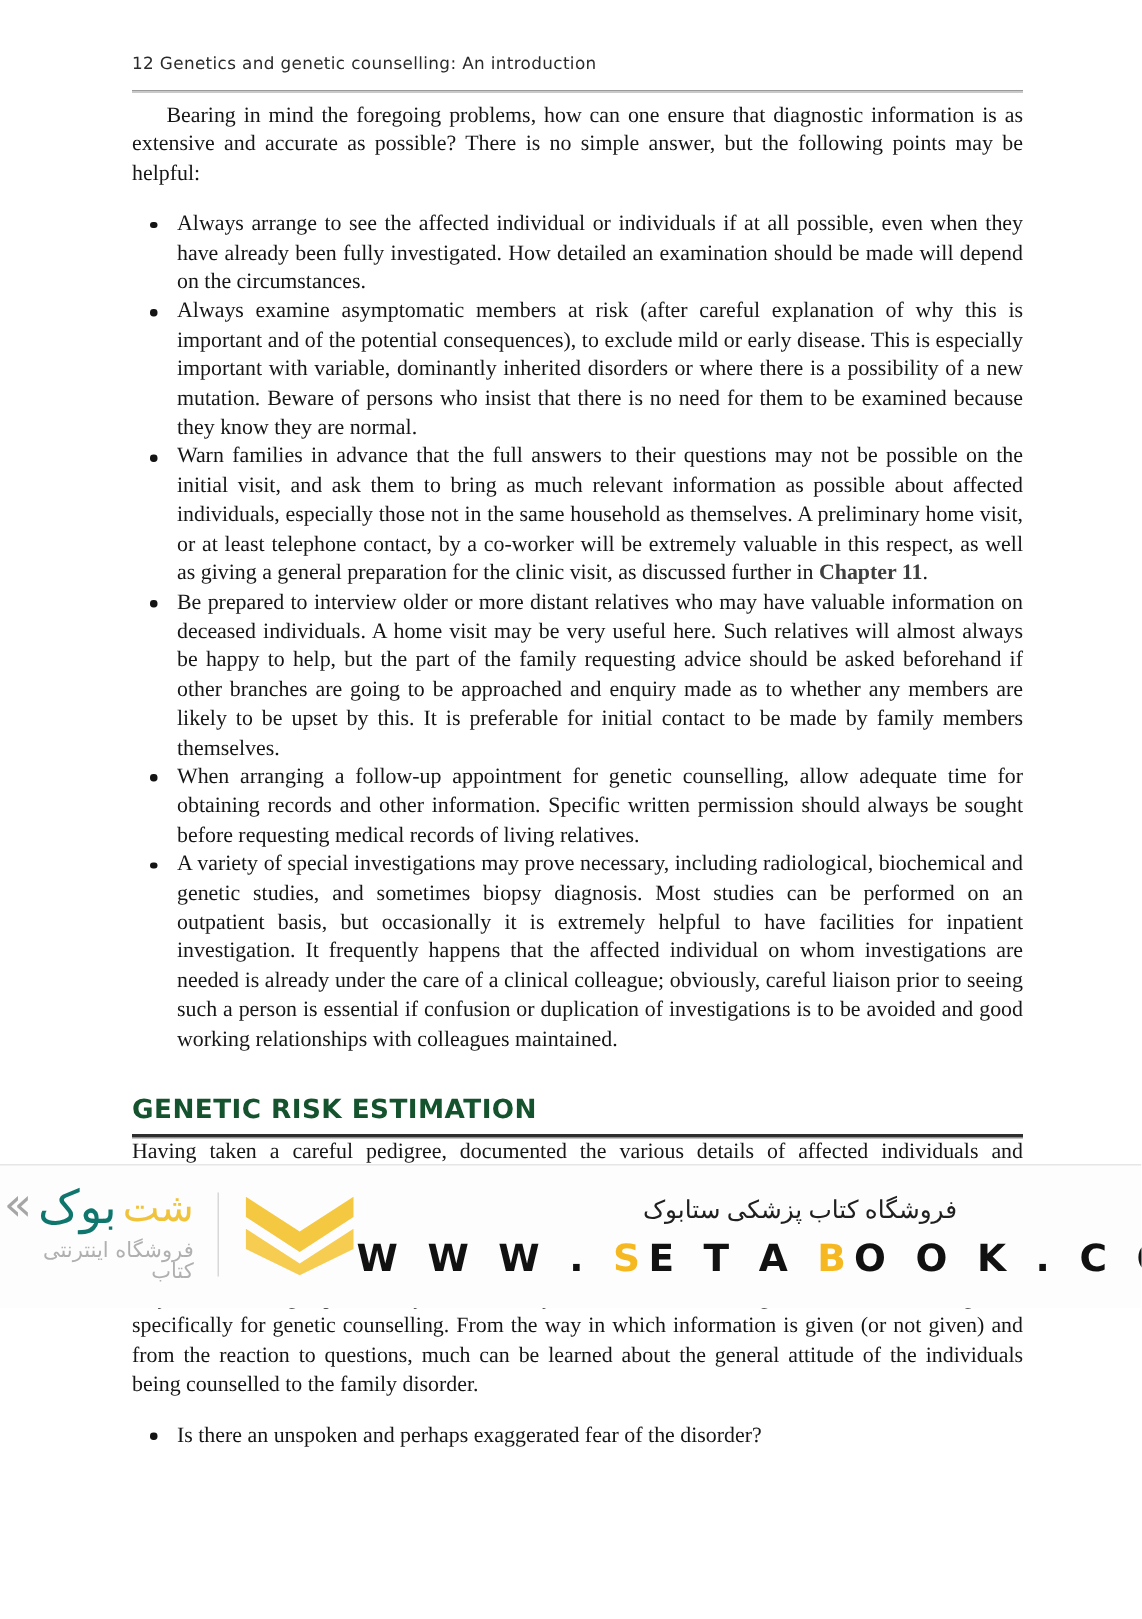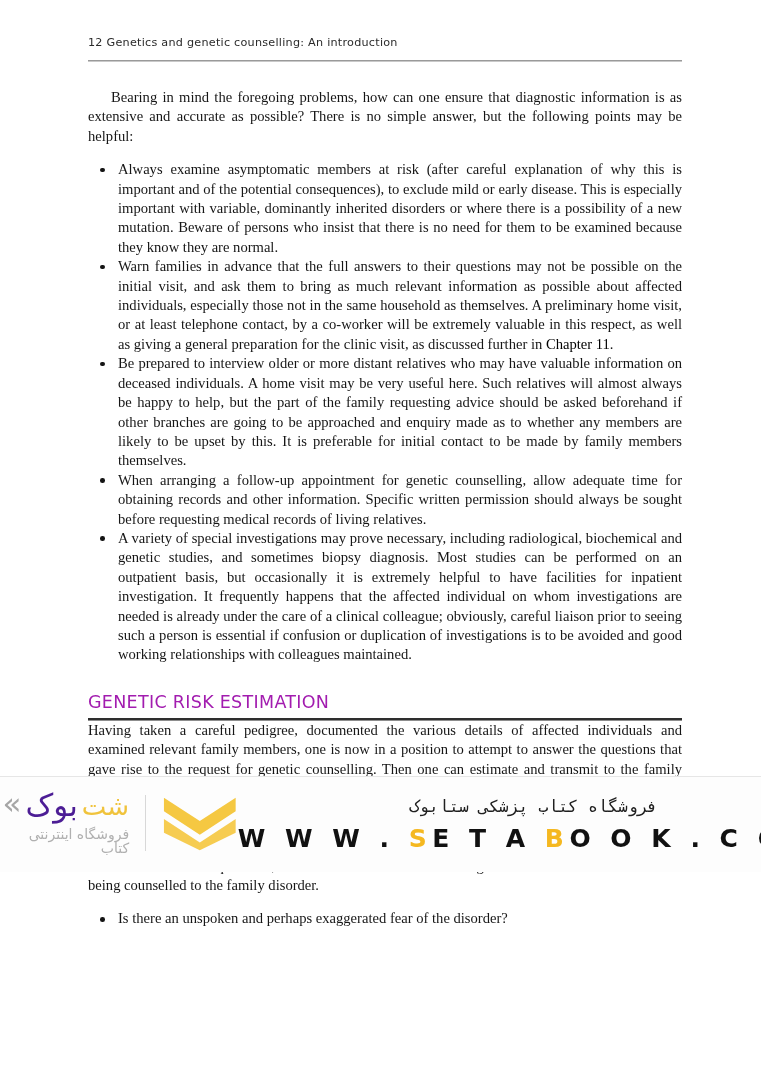"Bearing in mind the foregoing" .content { top: 88px -> 68px }
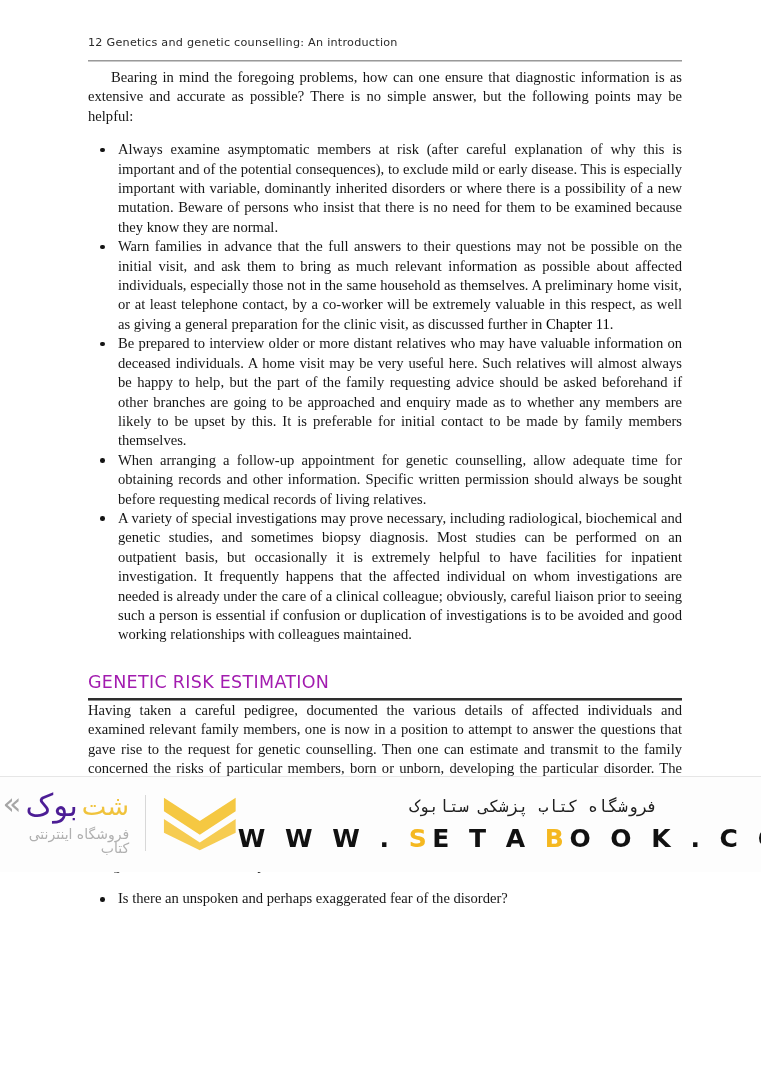"Always arrange to see the" li { html: none -> <li> <span></span> <span>Always arrange to see the affected individual or individuals if at all possible, even when they have already been fully investigated. How detailed an examination should be made will depend on the circumstances.</span> </li> }
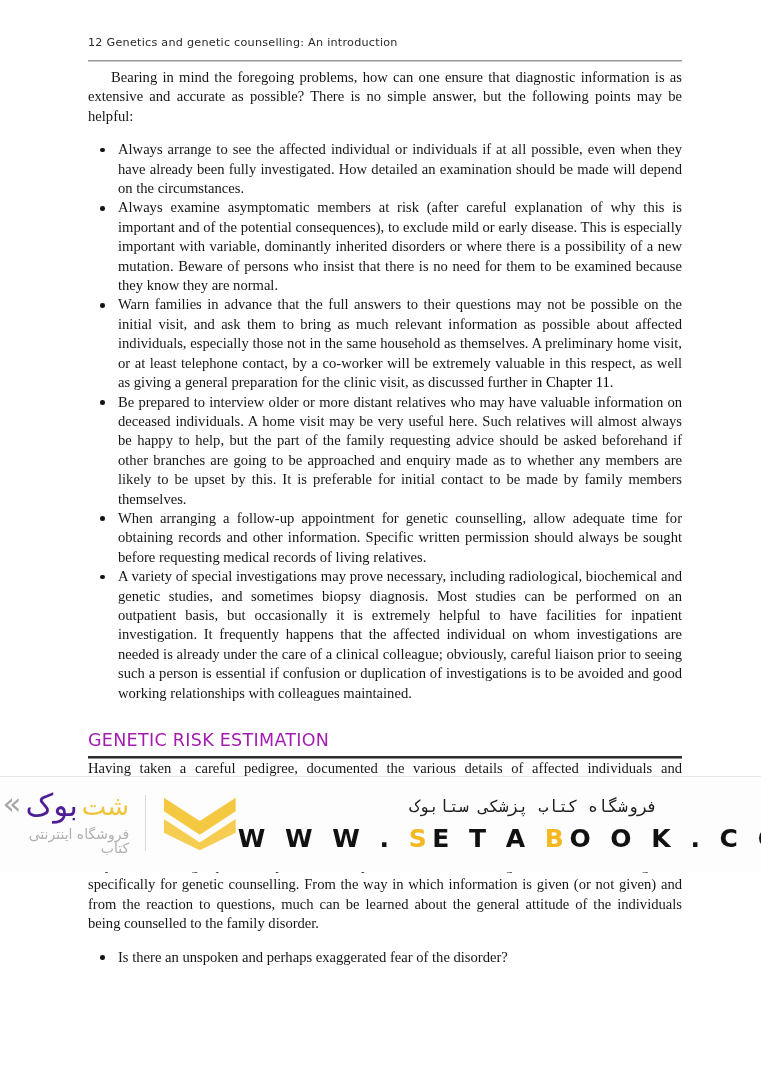"Chapter 11" a.xref { color: #000000 -> #404040; font-weight: none -> bold }
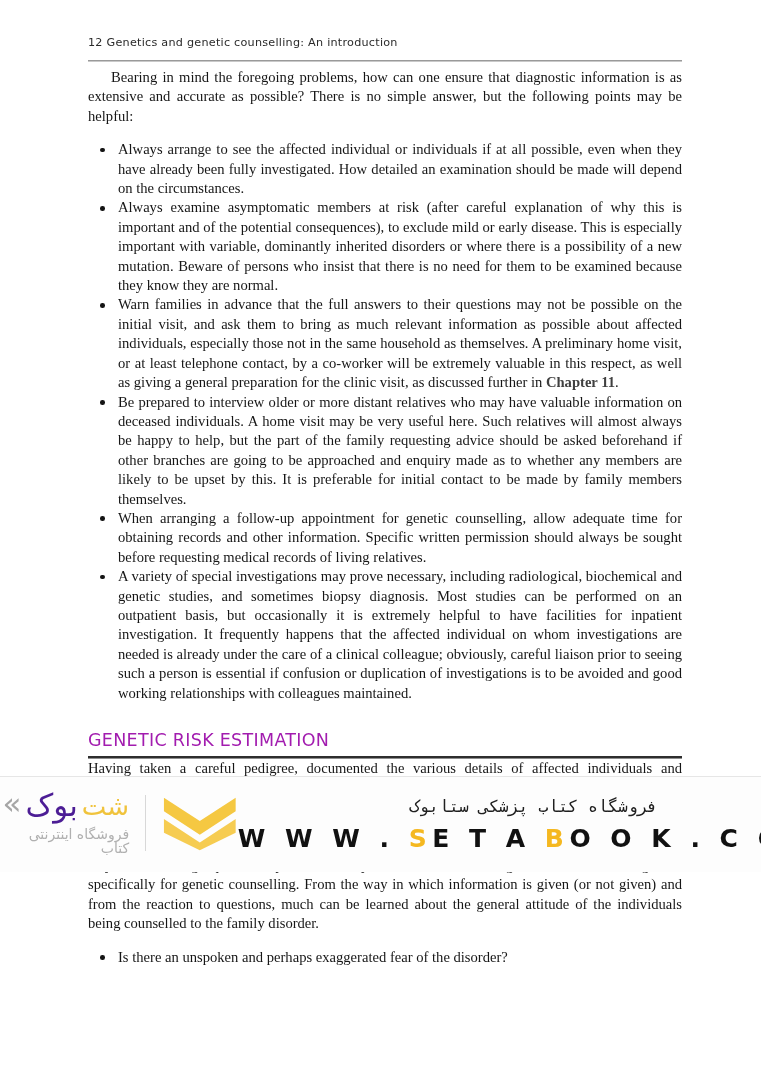"GENETIC RISK ESTIMATION" .section-head-text { color: #a21caf -> #14532d; font-weight: 400 -> 700 }
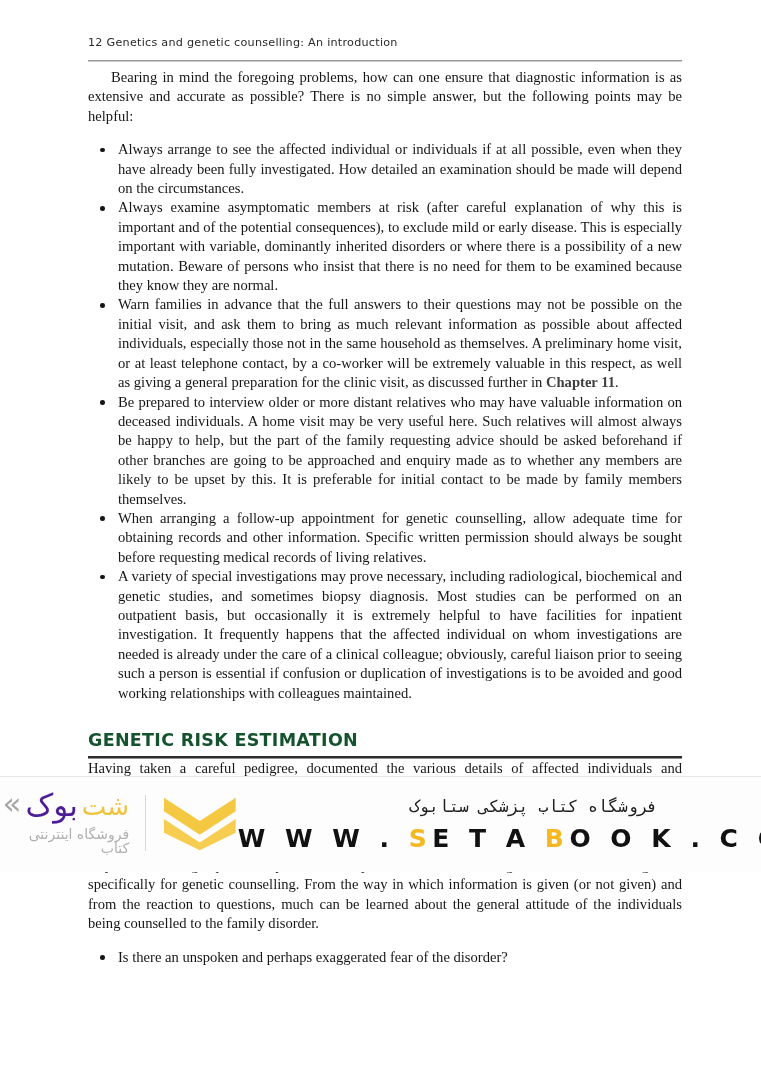"بوک" .brand-book { color: #4c1d95 -> #0f766e }
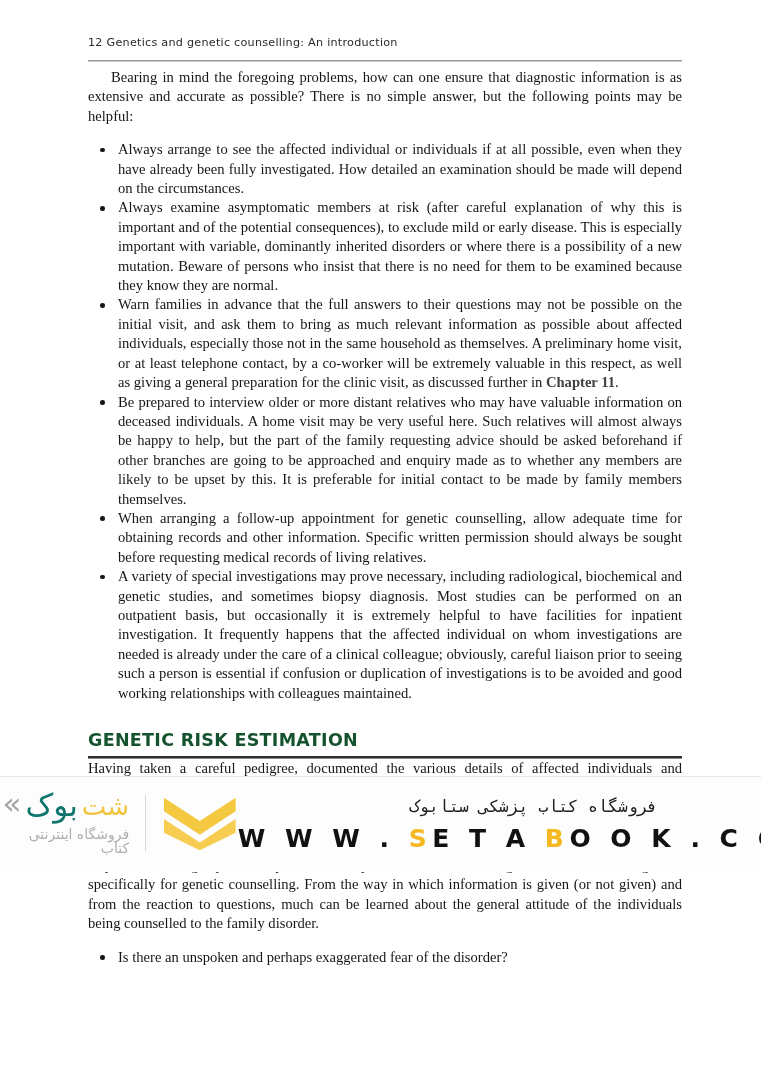"فروشگاه کتاب پزشکی ستابوک" .footer-fa { font-family: Liberation Mono, monospace -> Liberation Serif, serif }
